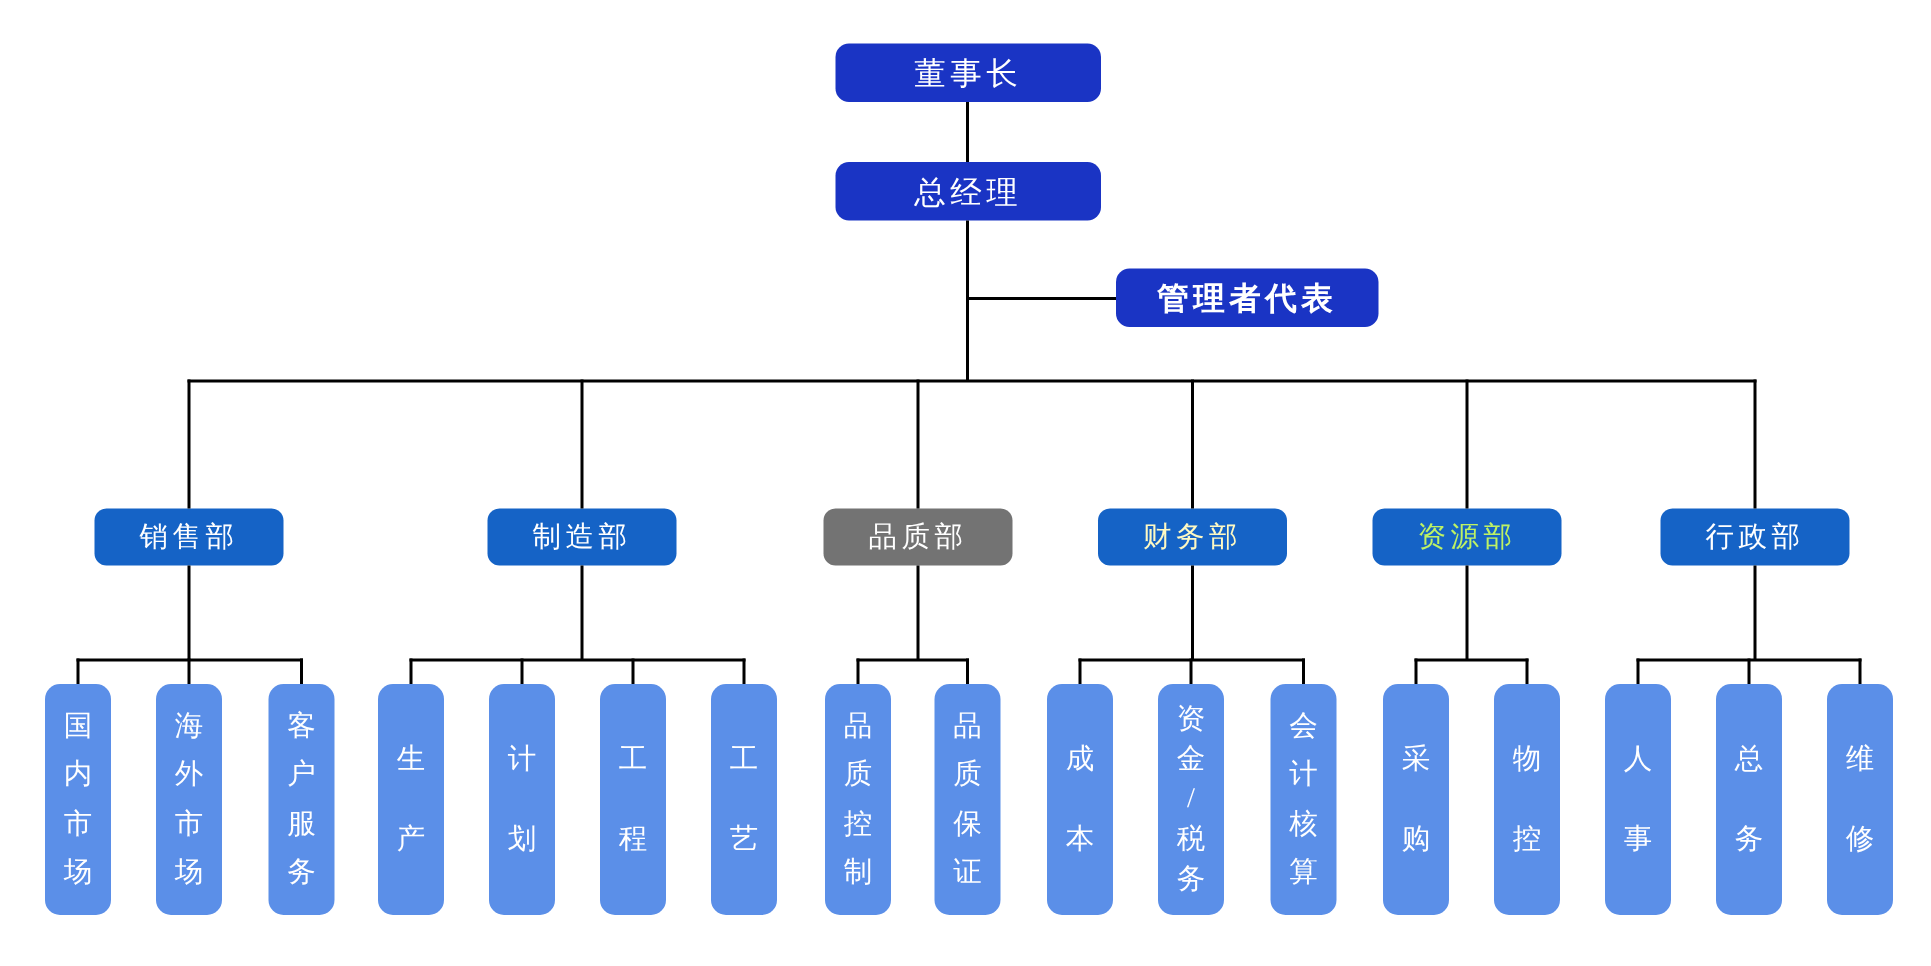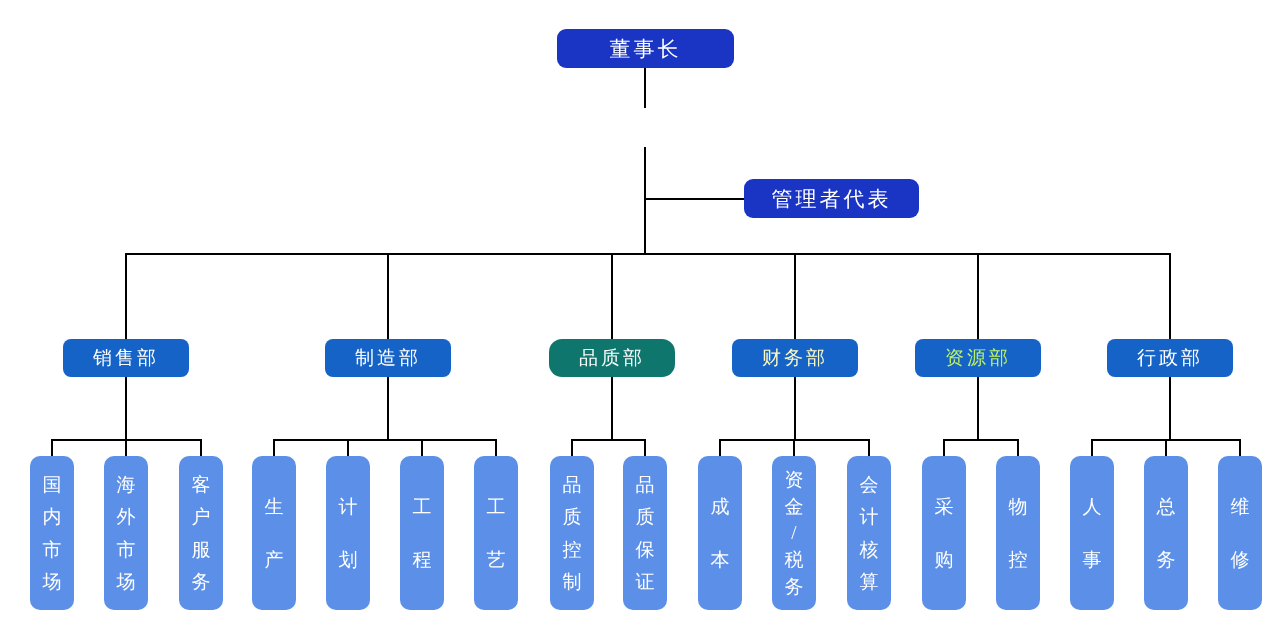"总经理" div.node { html: none -> <div>总经理</div> }
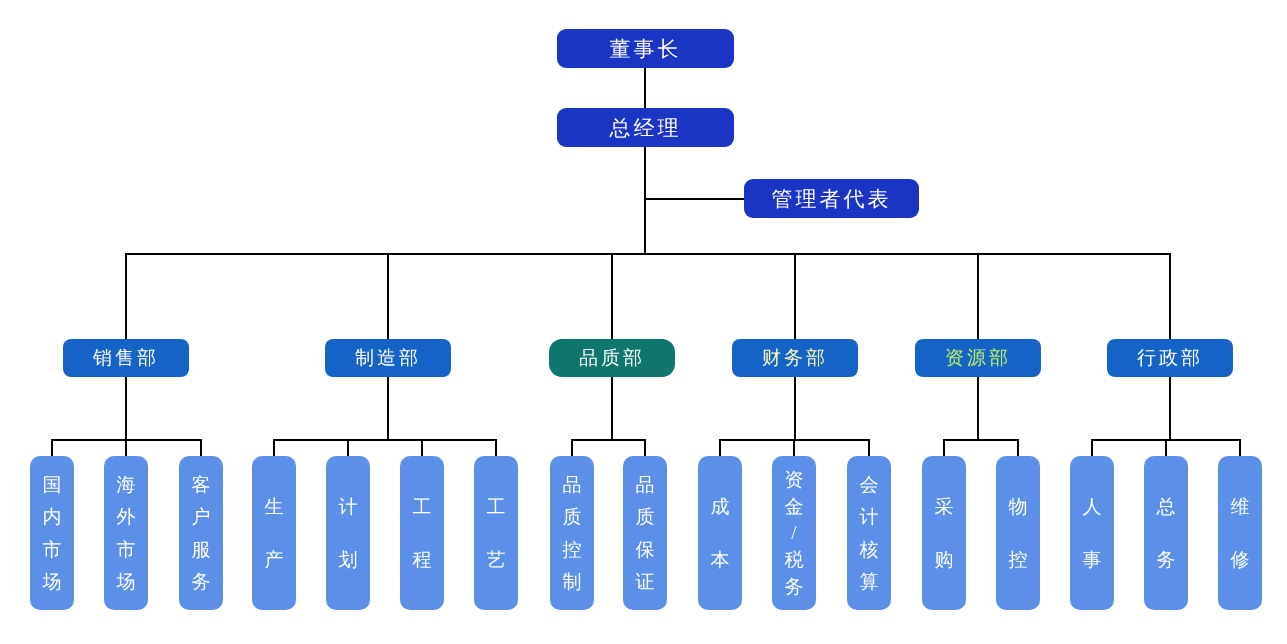"管理者代表" div.node { font-weight: none -> bold }
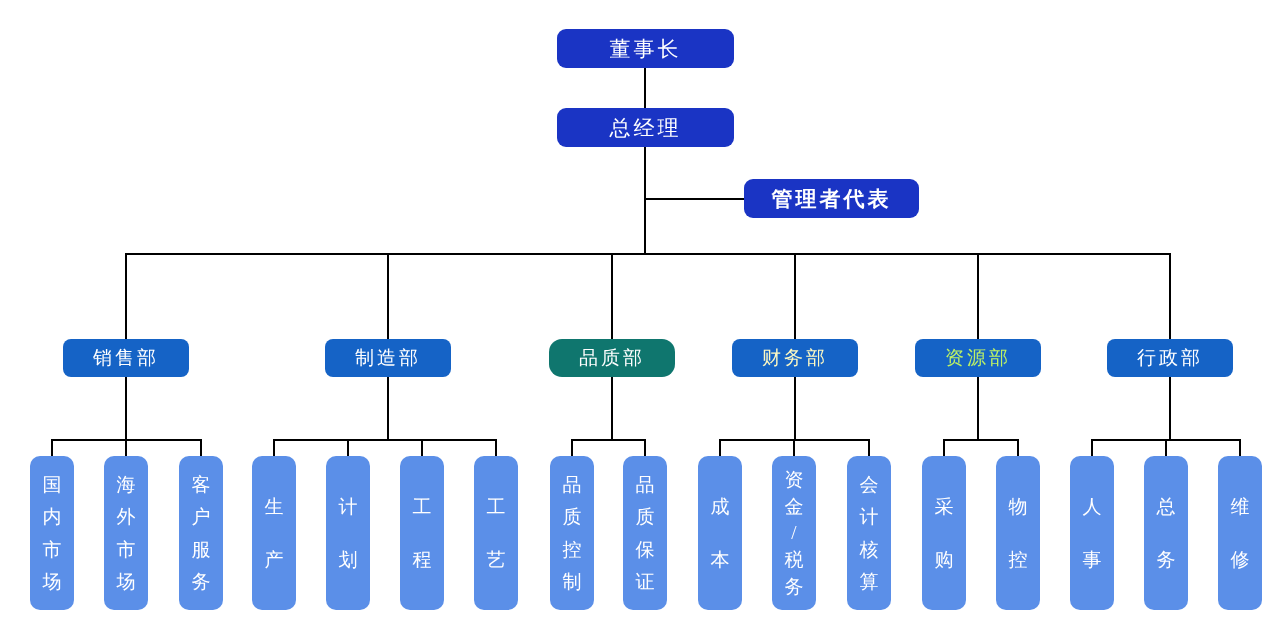"品质部" div.node { background: #0f766e -> #737373; border-radius: 13px -> none }
